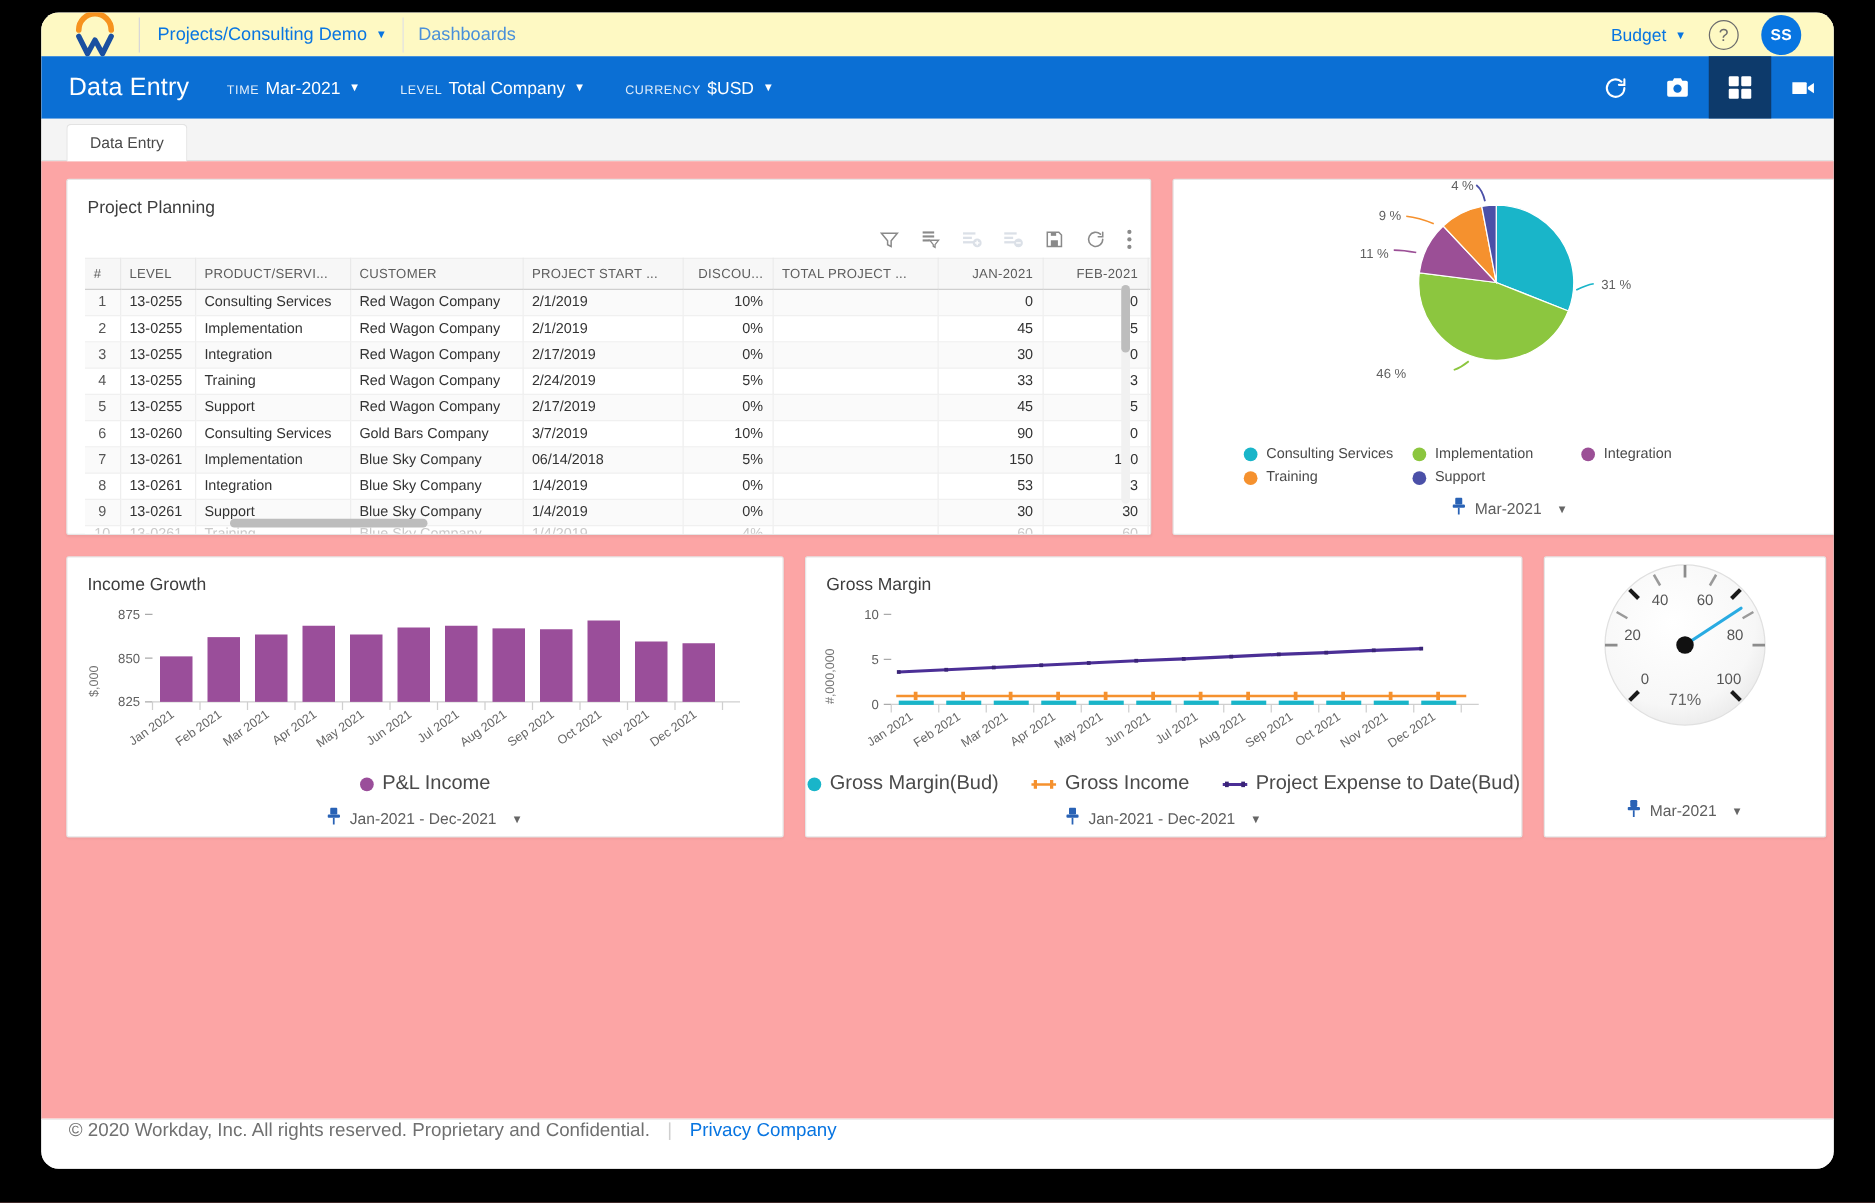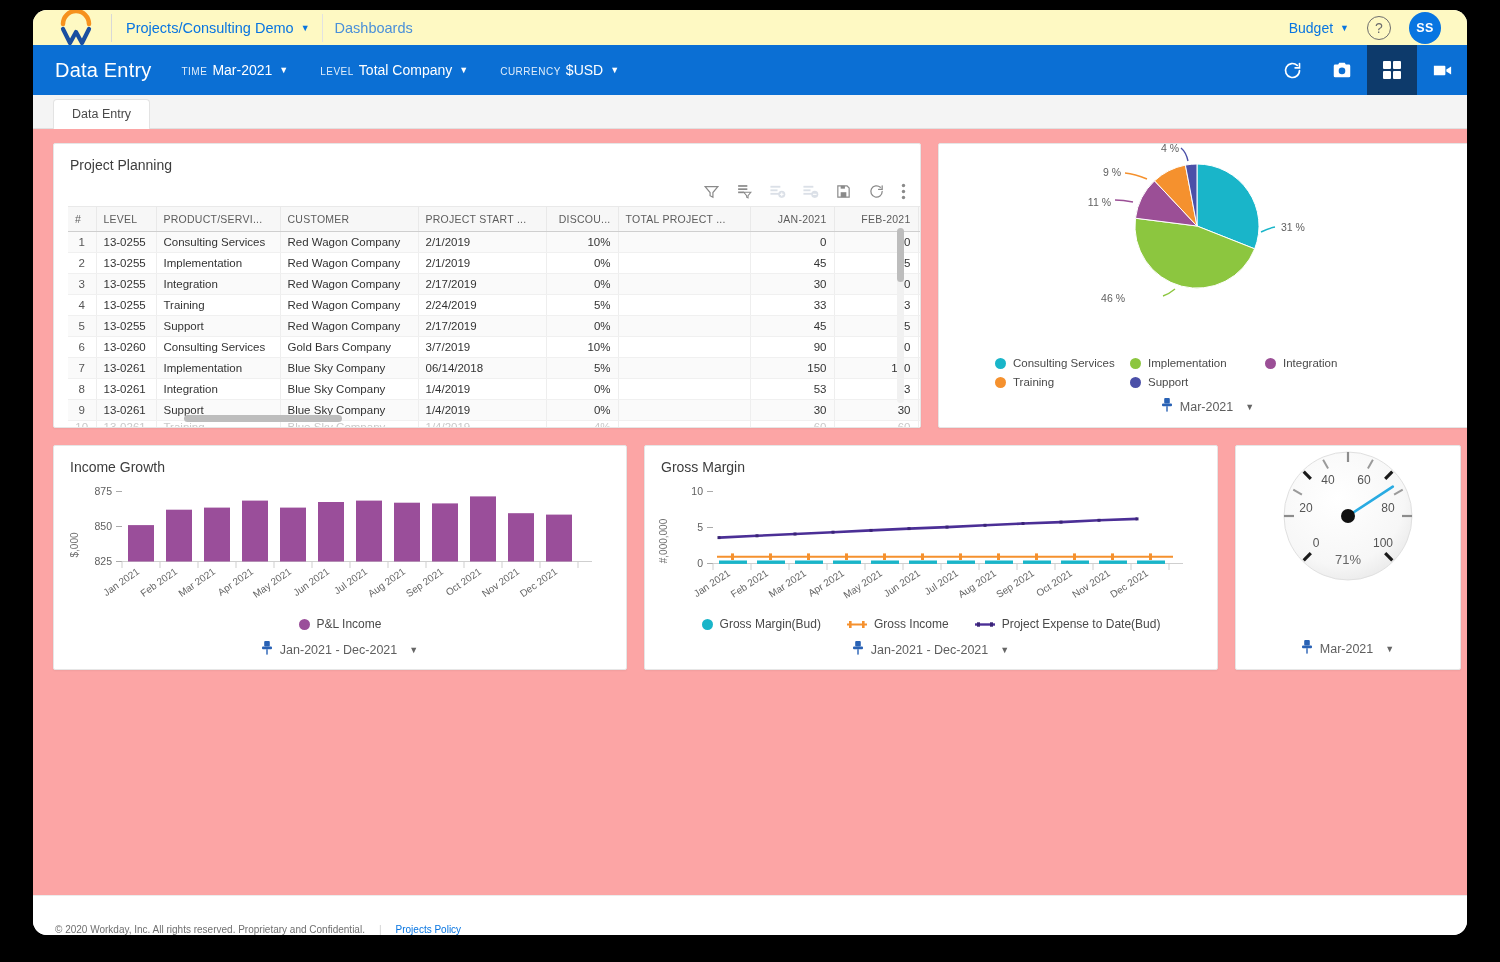"P&L Income" .chart-legend { font-size: 12px -> 16px }
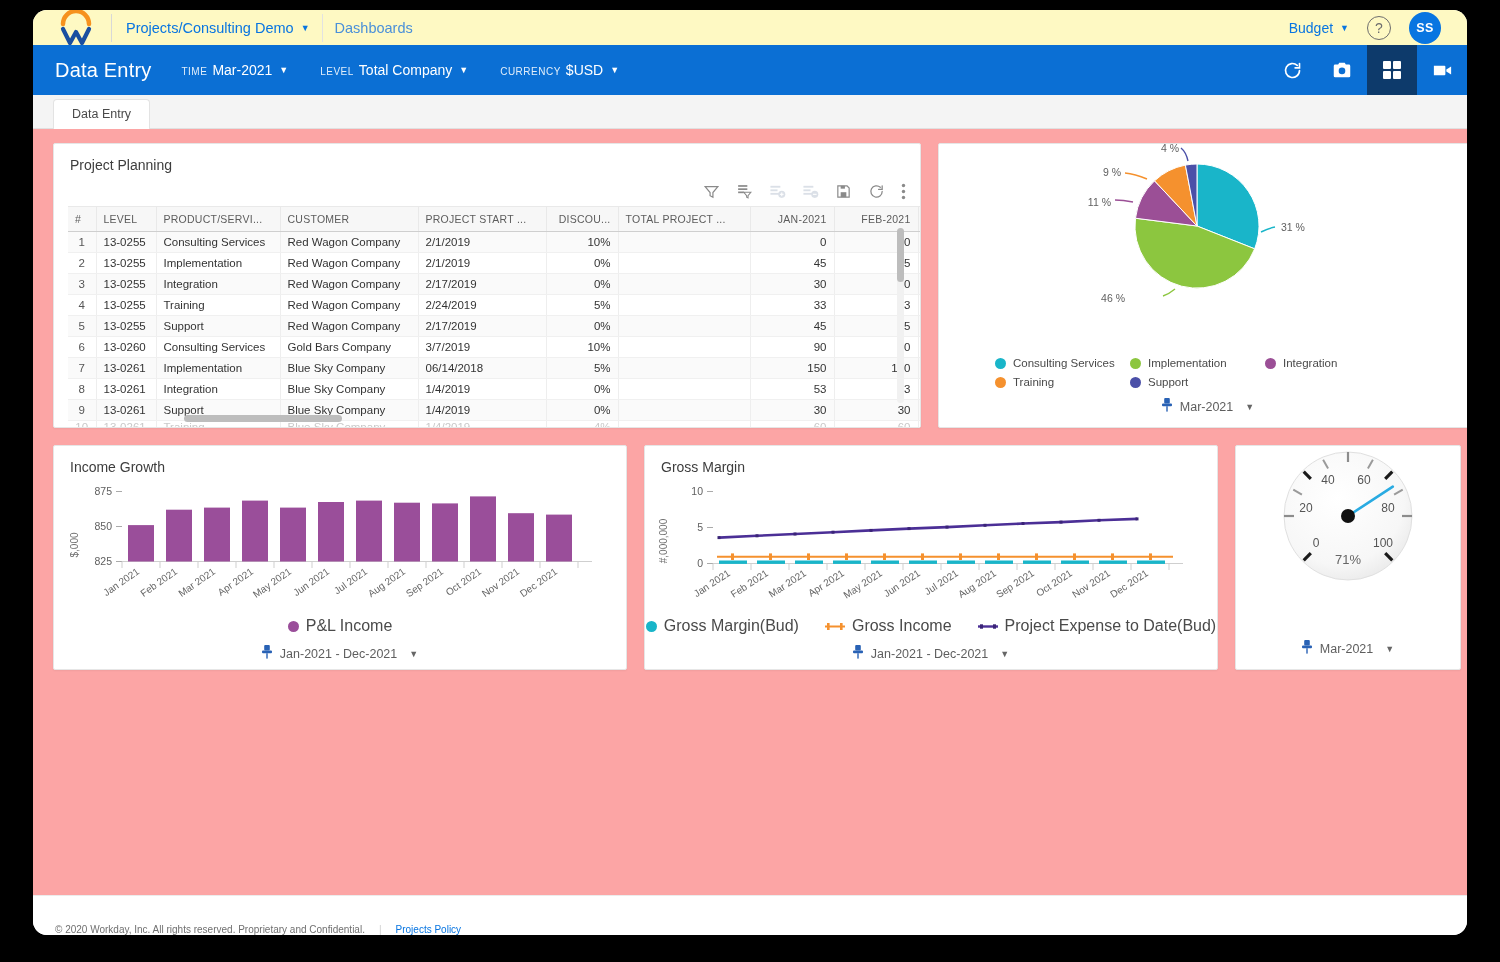"© 2020 Workday, Inc. All" .footer { align-items: flex-end -> flex-start; font-size: 10px -> 15px }
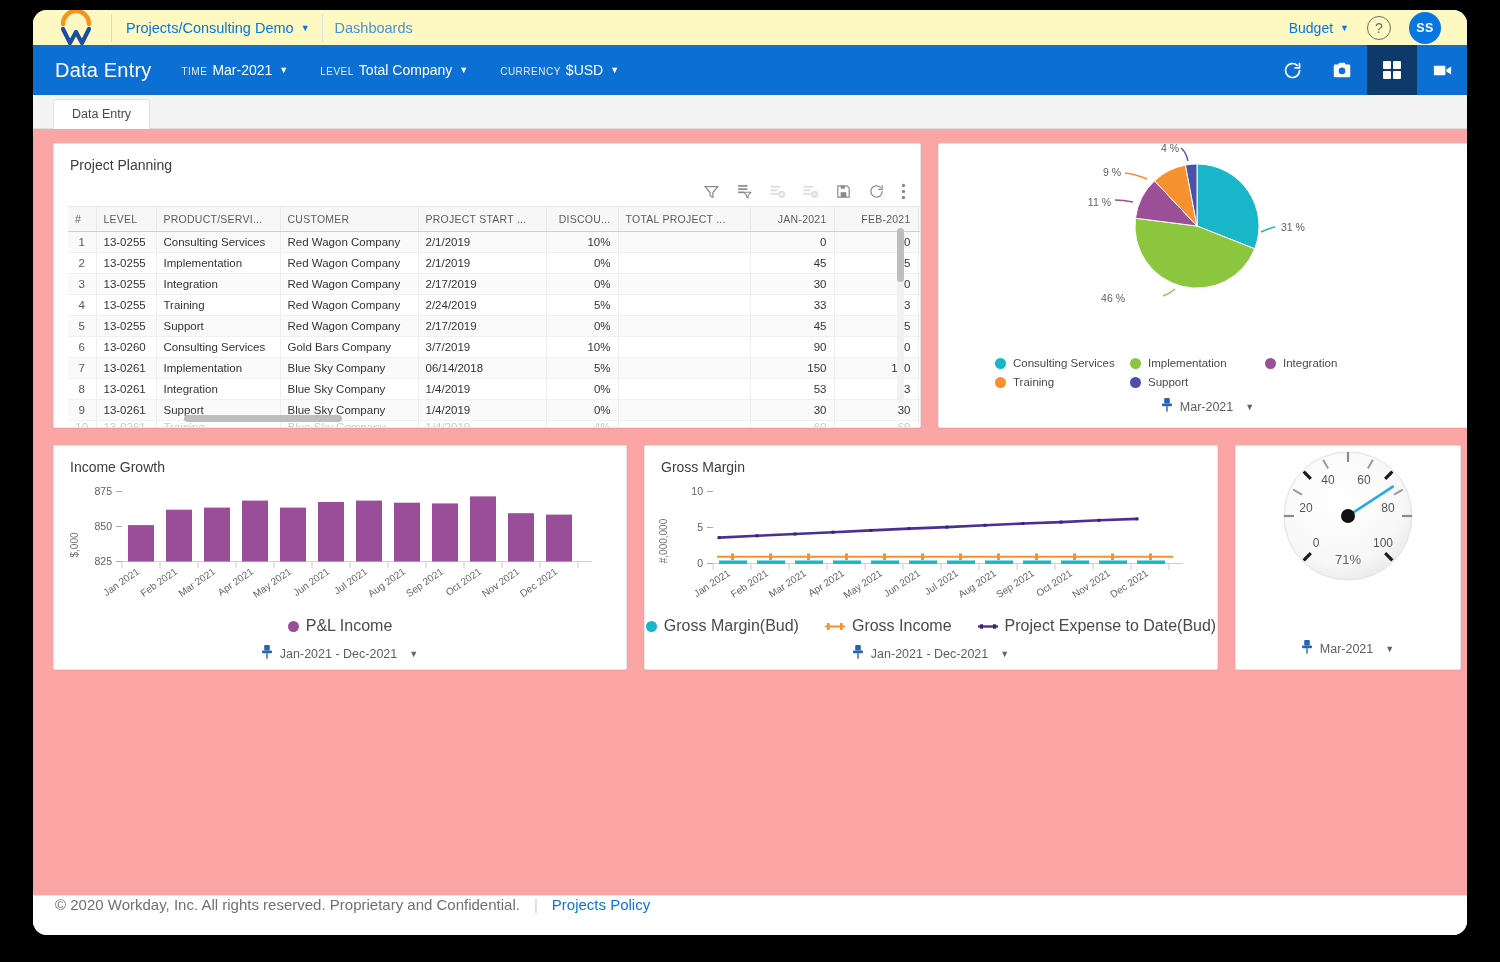"Projects Policy" a { text: Projects Policy -> Privacy Company }
